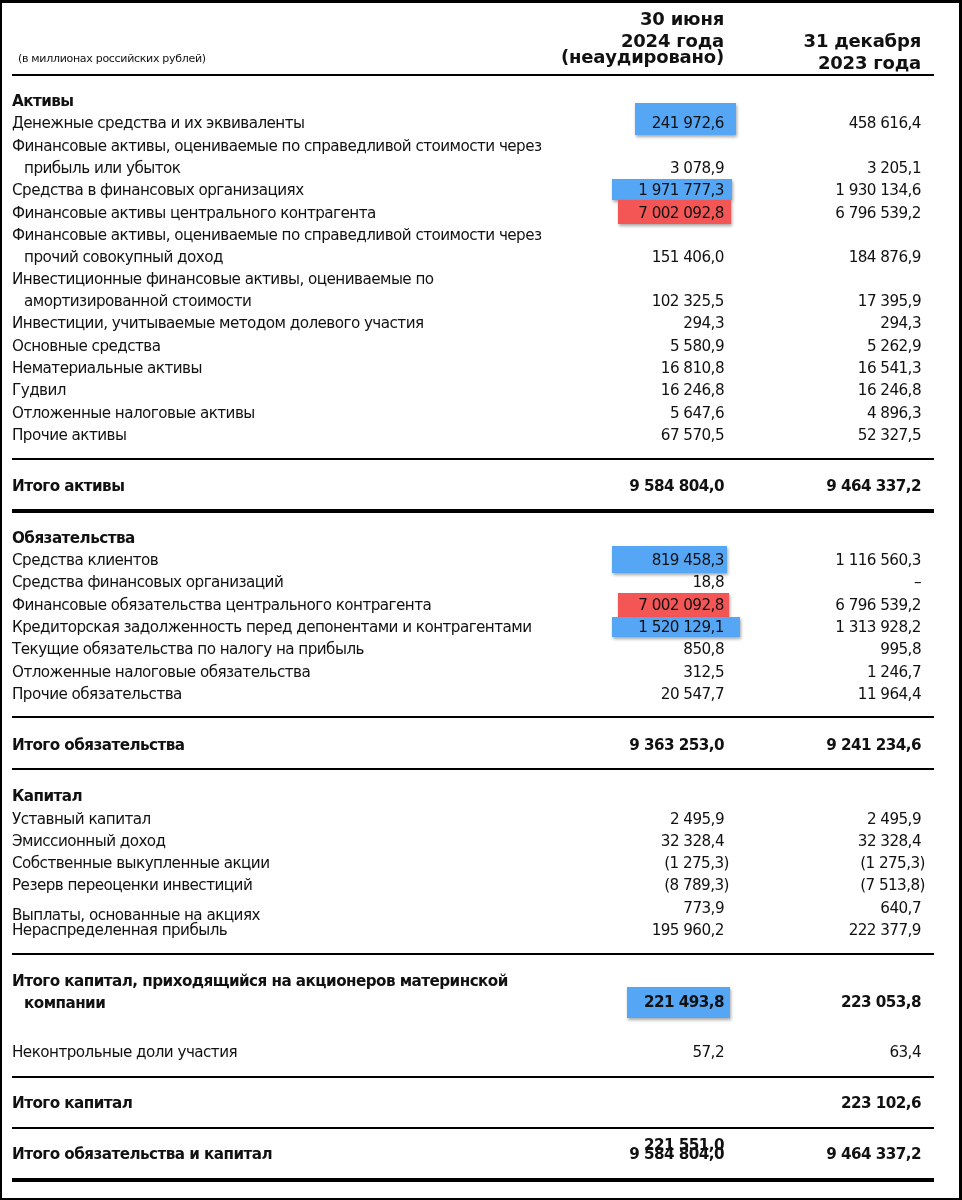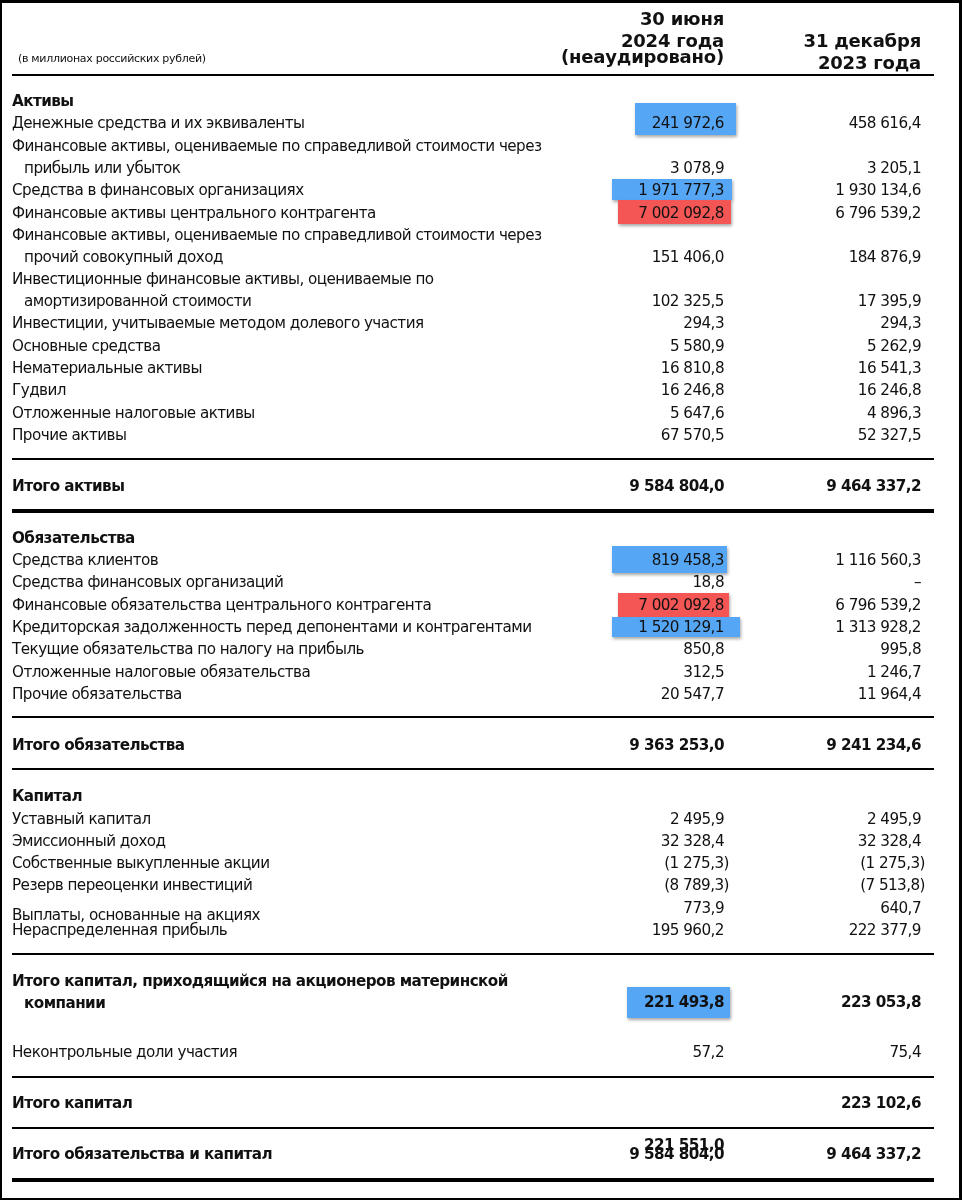"75,4" div.abs { text: 75,4 -> 63,4 }
